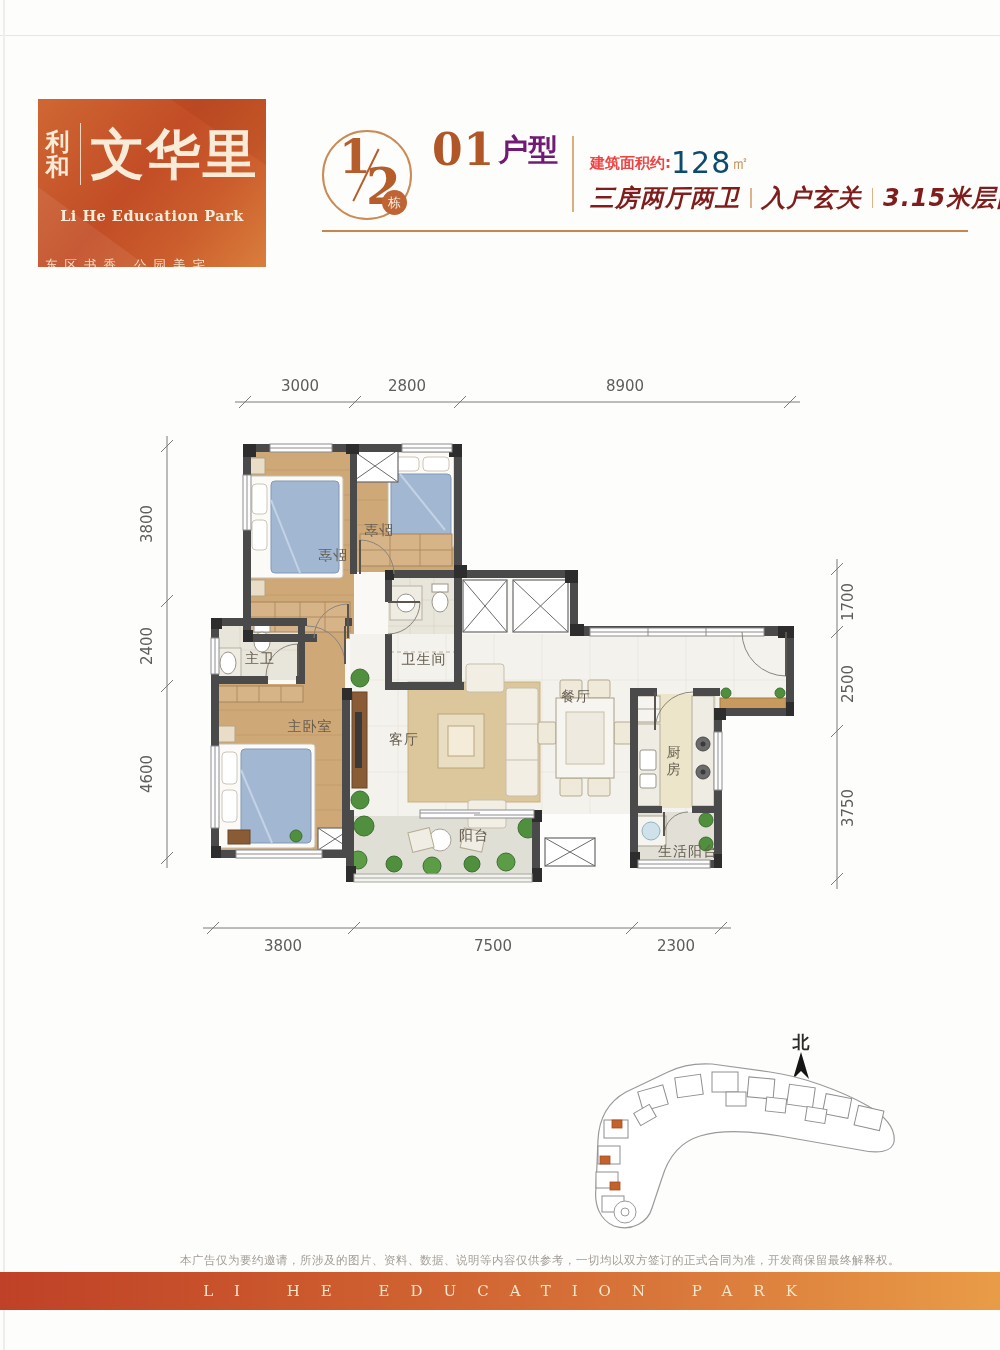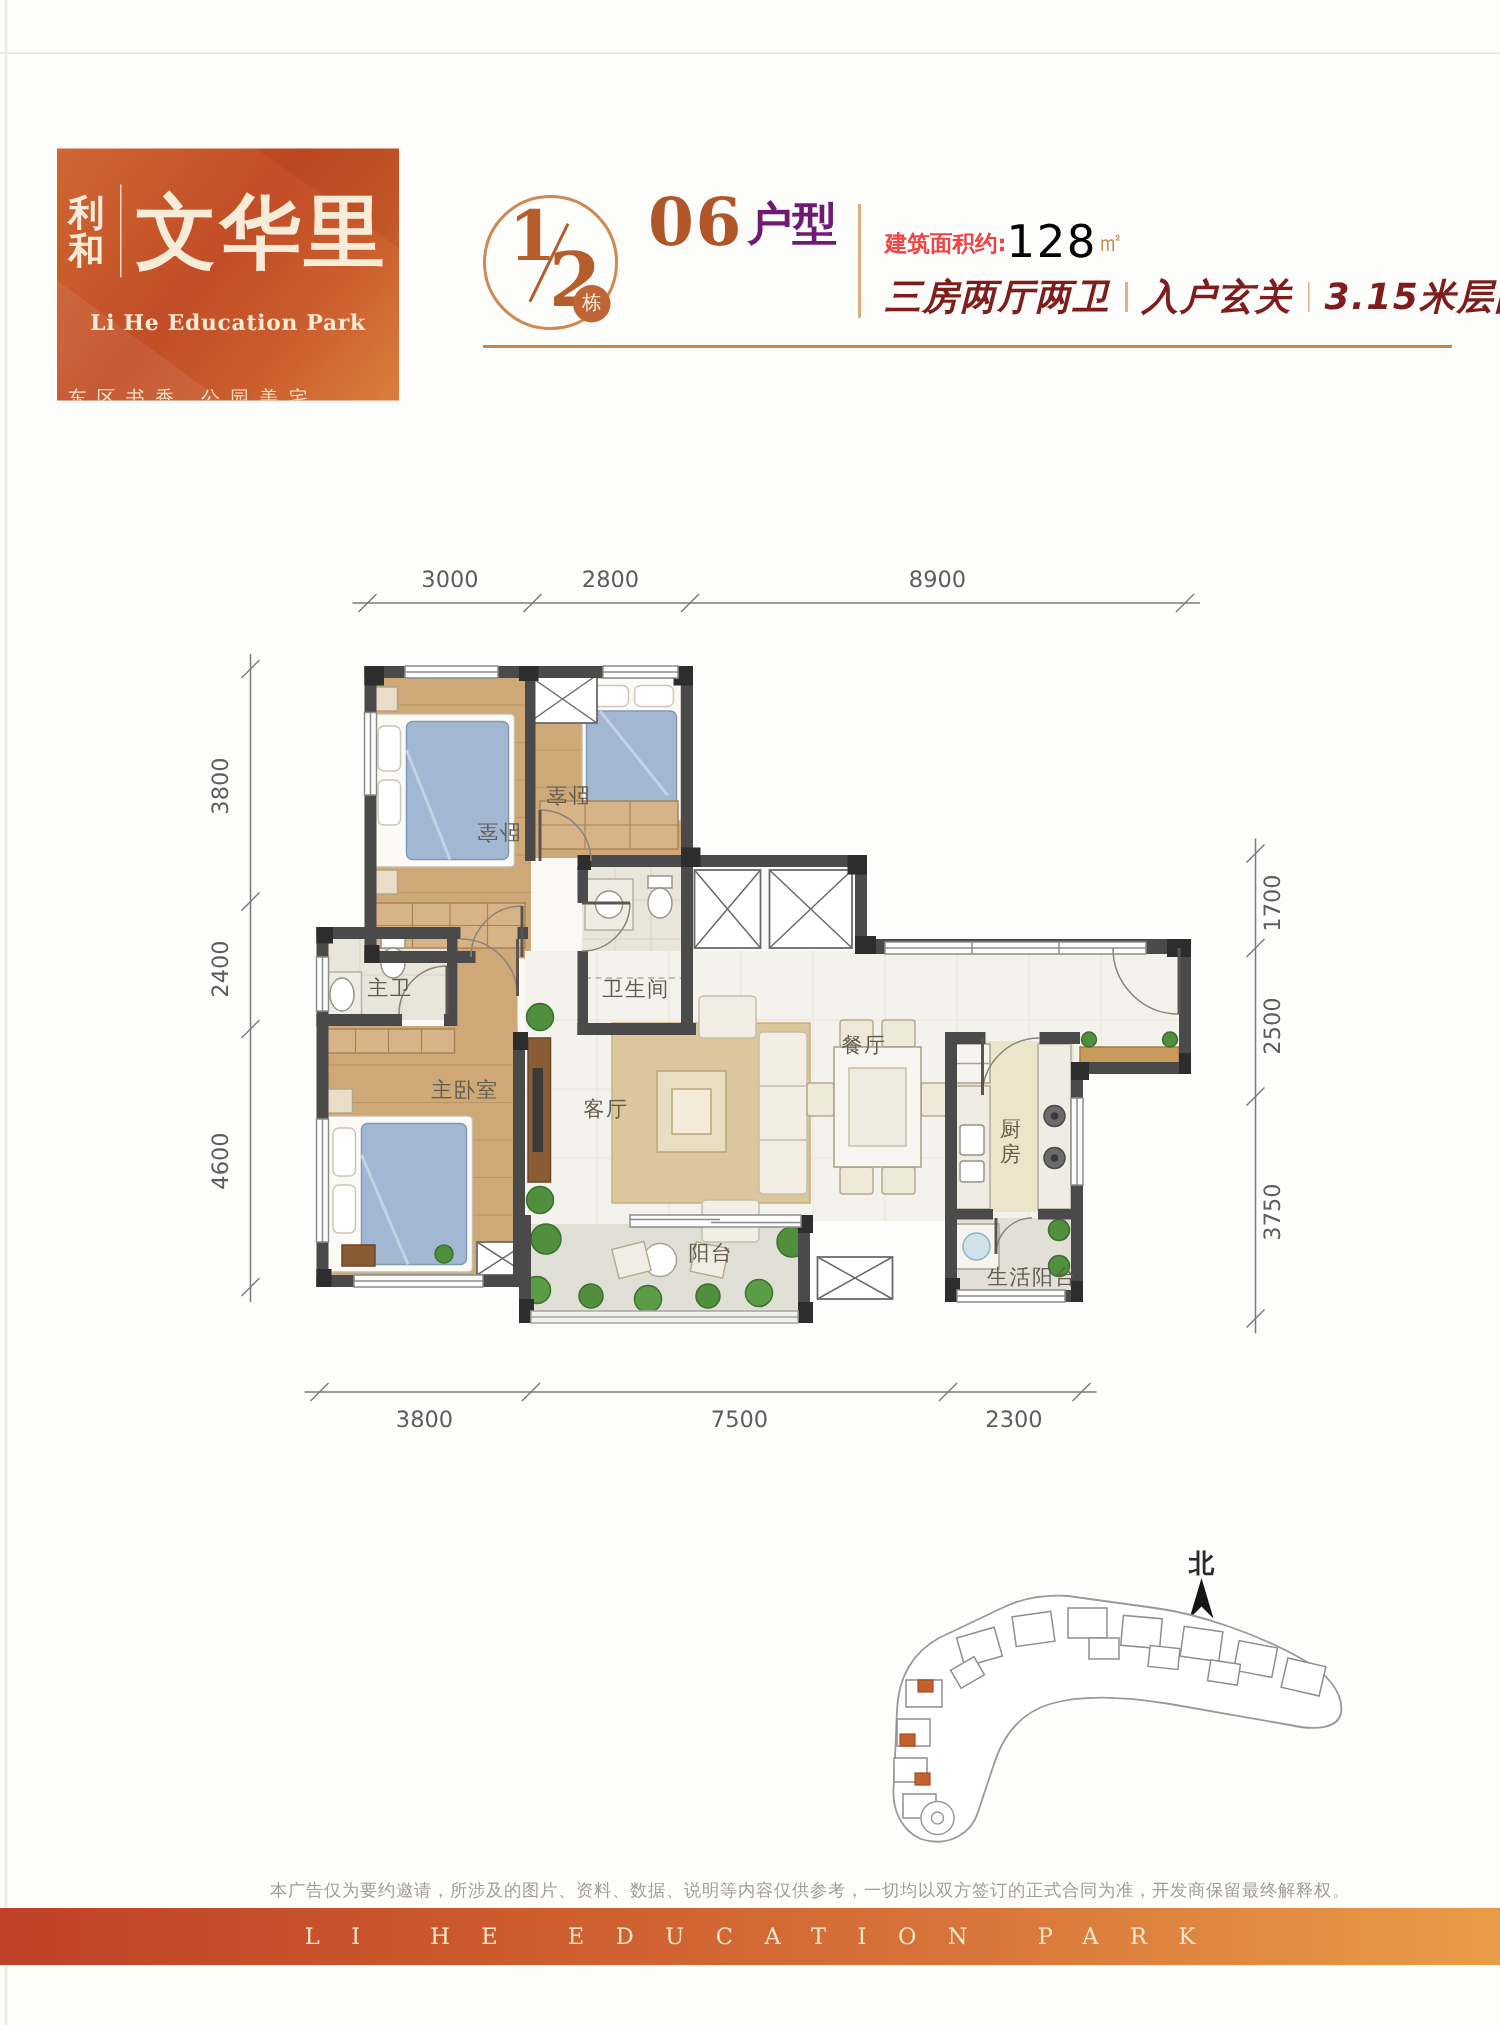"06" span.unit-num { text: 06 -> 01 }
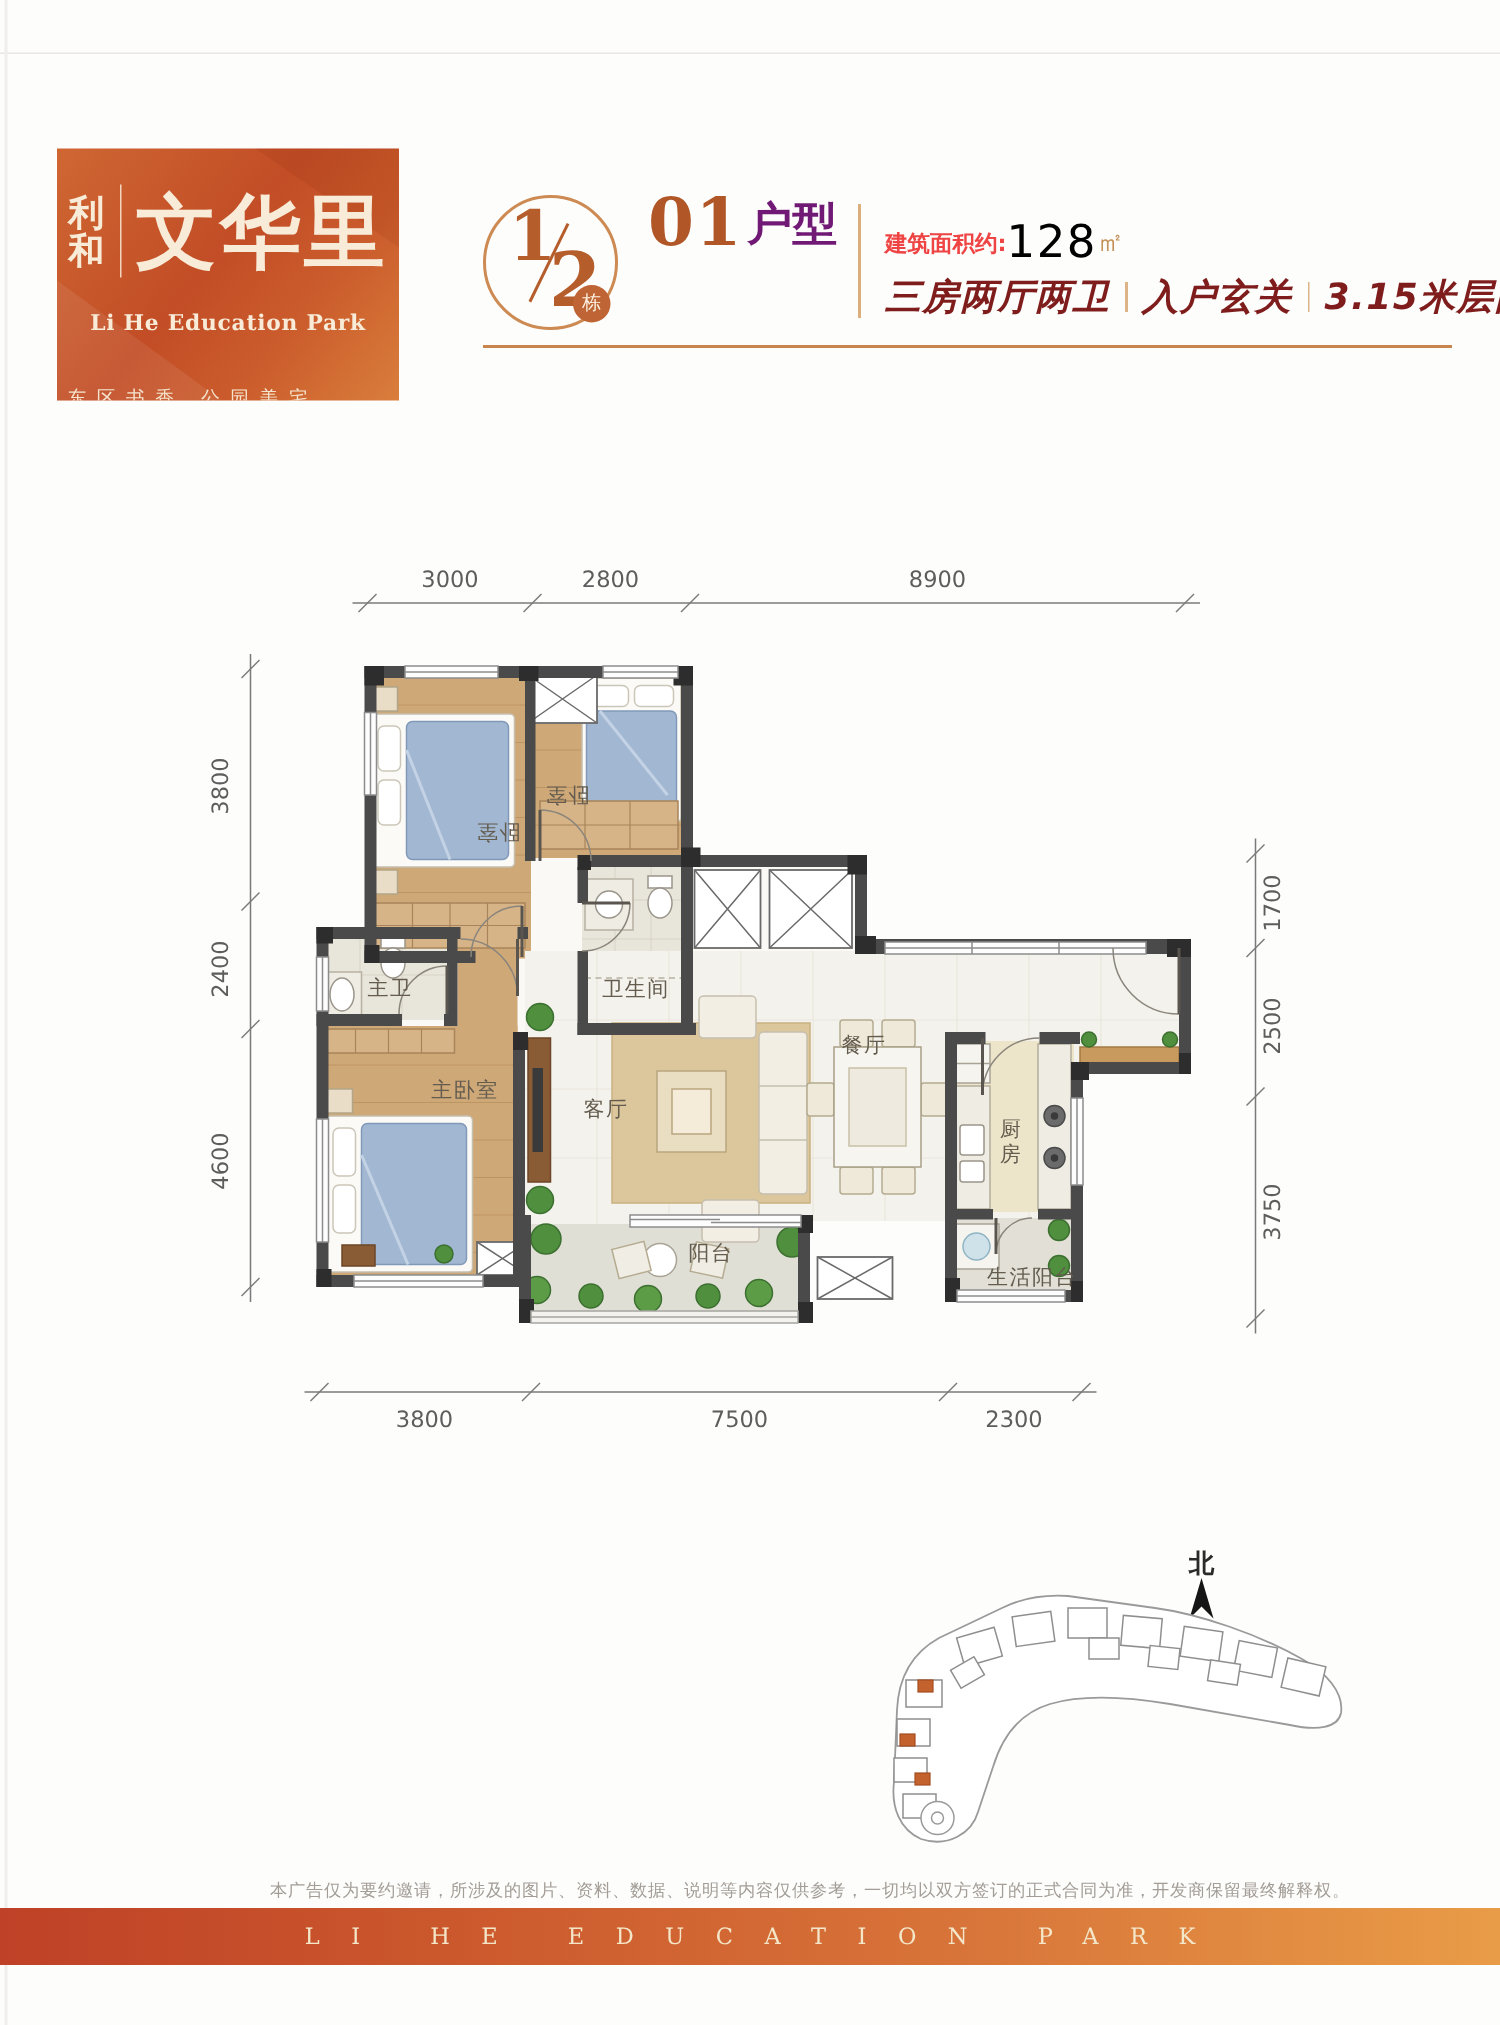"128" .area-value { color: #000000 -> #0c4a6e }
